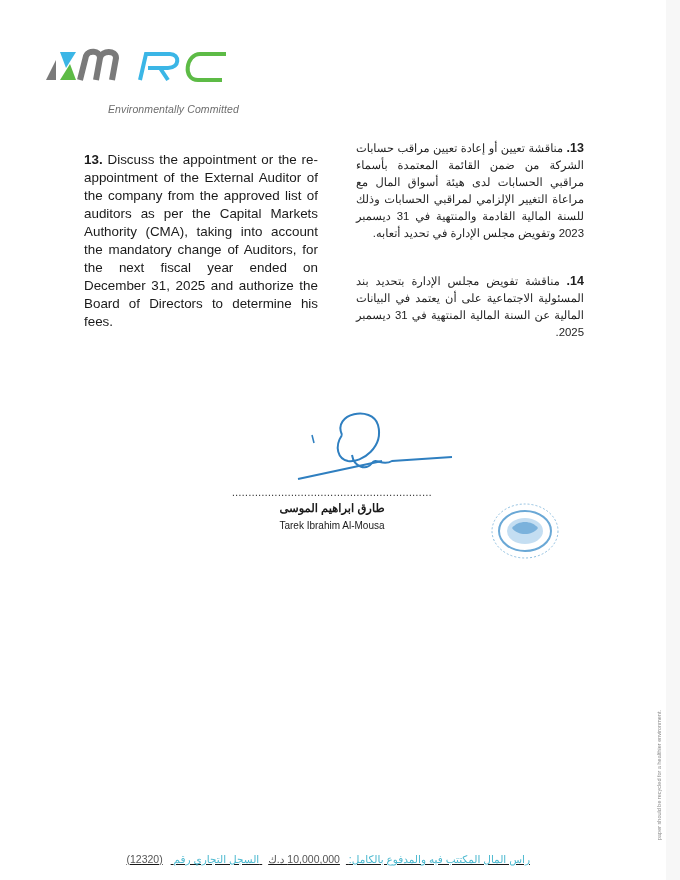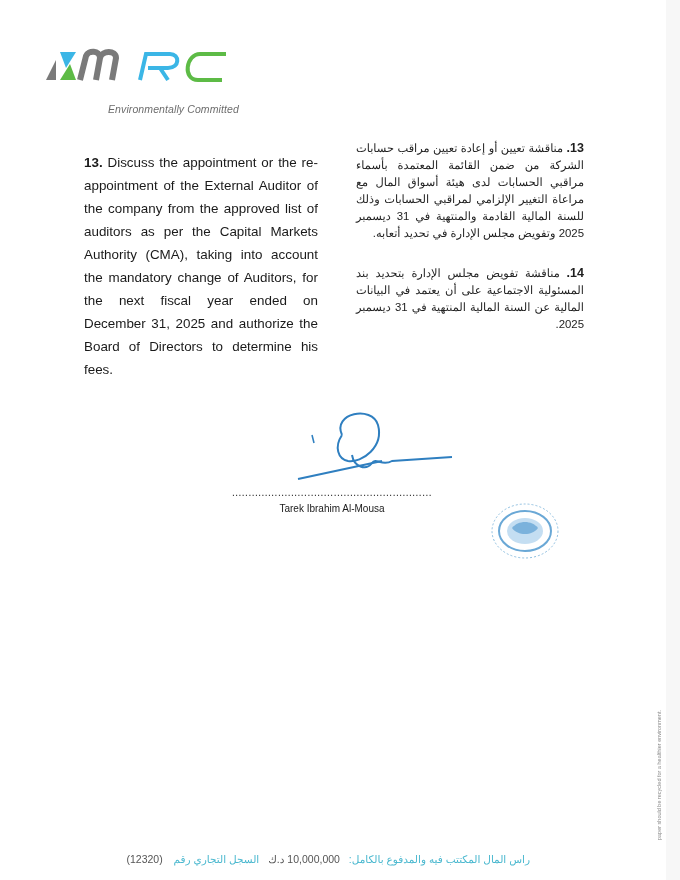"مناقشة تعيين أو إعادة تعيين" span { text: 2025 -> 2023 }
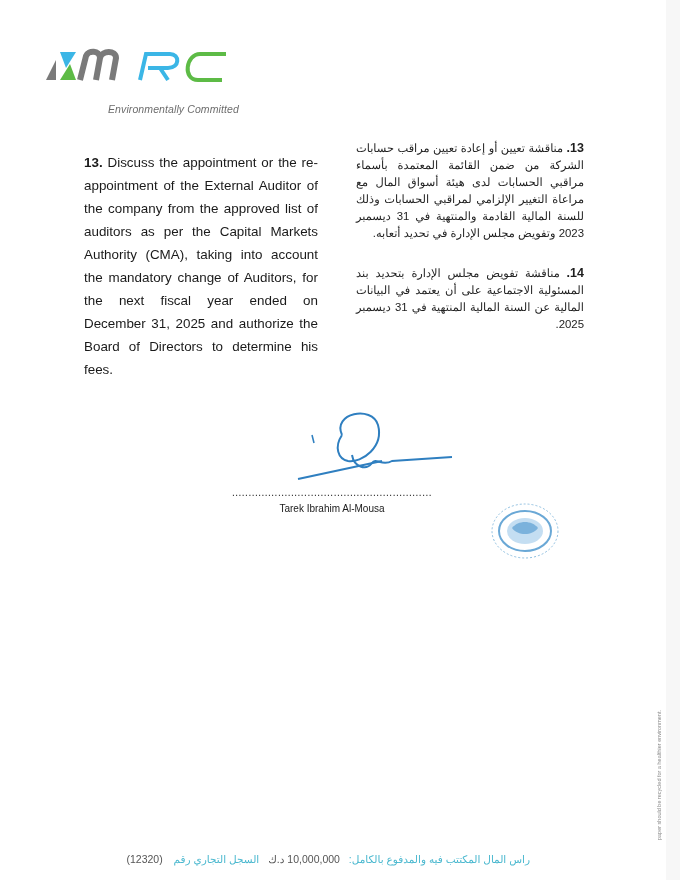"13. Discuss the appointment or" .col-en { line-height: 23px -> 18px }
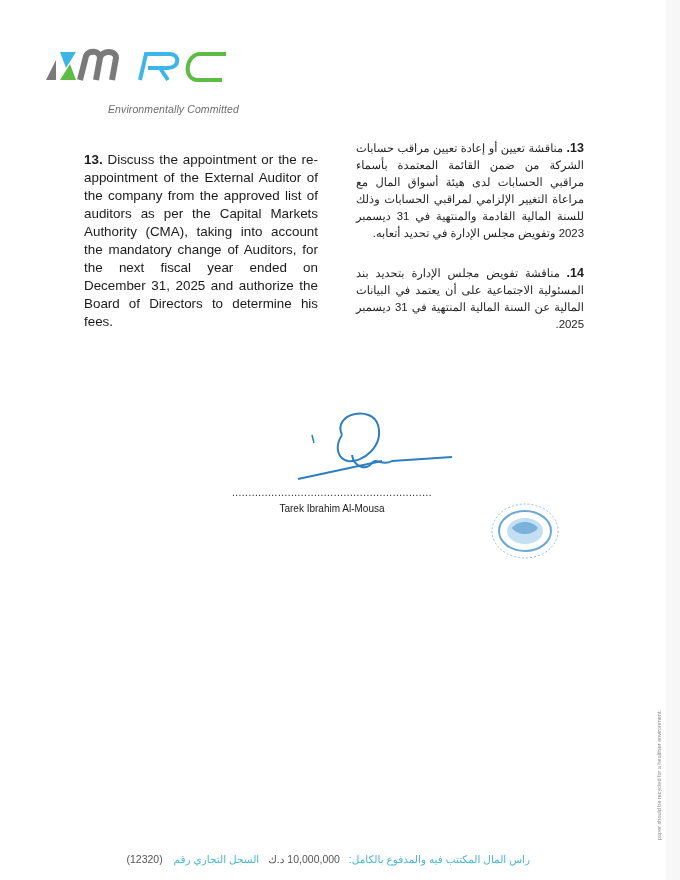"14. مناقشة تفويض مجلس الإدارة" .col-ar .p14 { margin-top: 24px -> 32px }
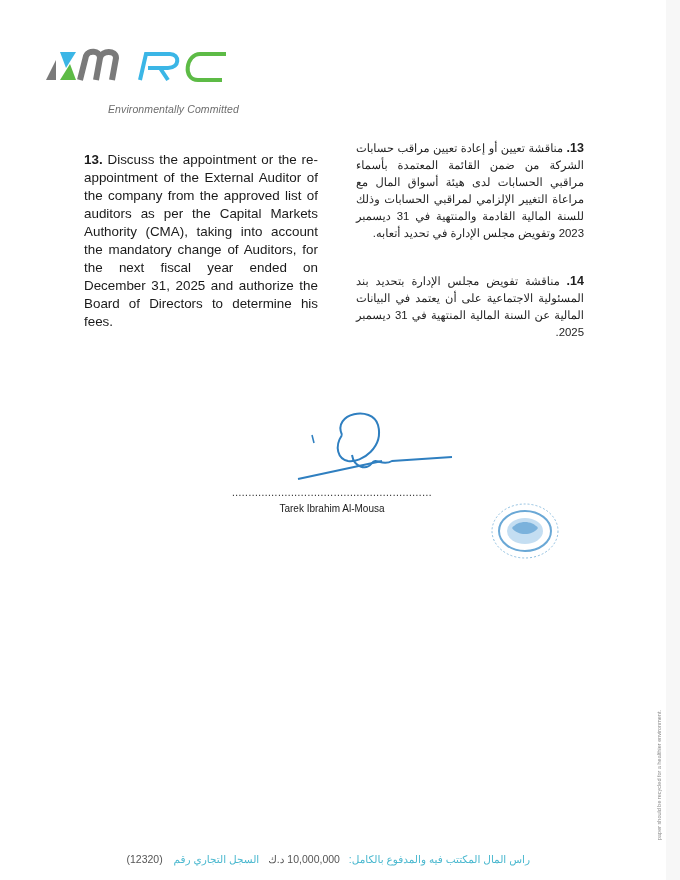"طارق ابراهيم الموسى" div.sign-ar1 { html: none -> <div>طارق ابراهيم الموسى</div> }
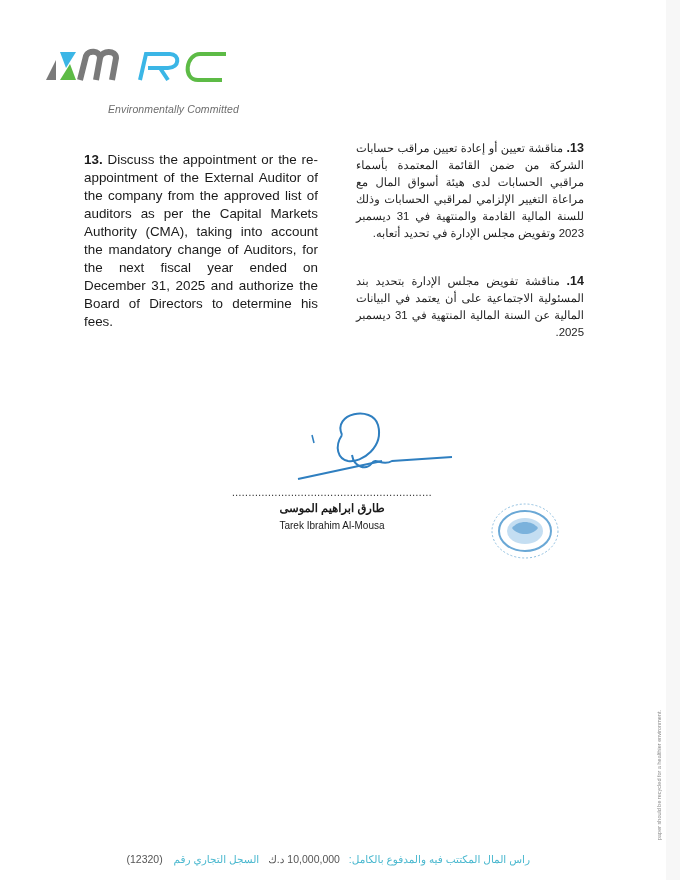"راس المال المكتتب فيه والمدفوع" .footer { text-decoration: none -> underline }
